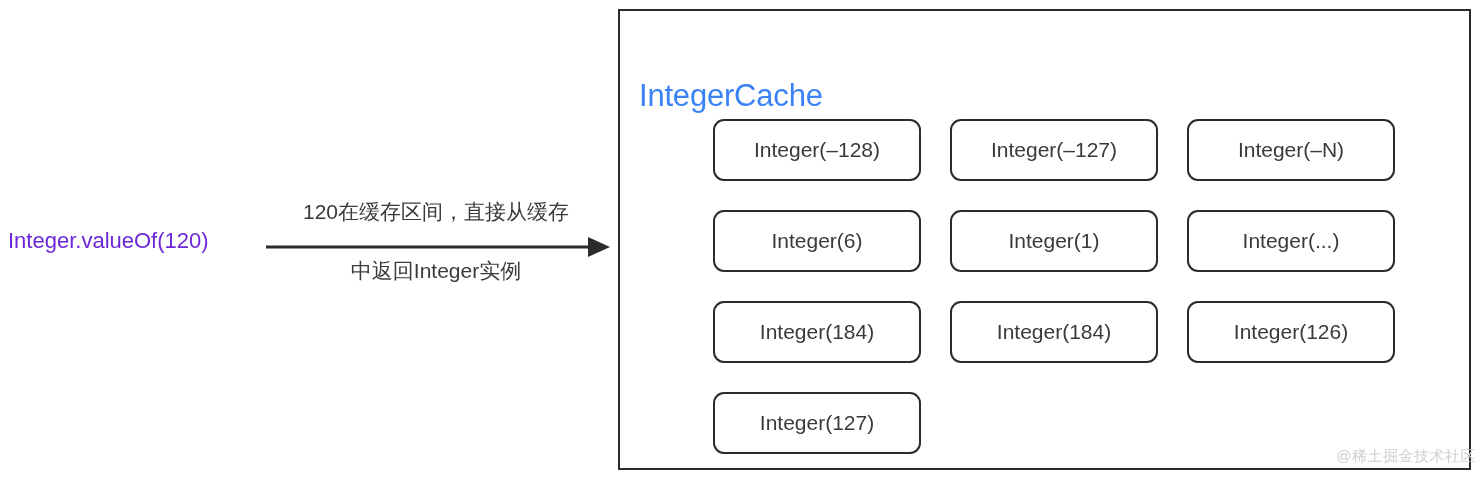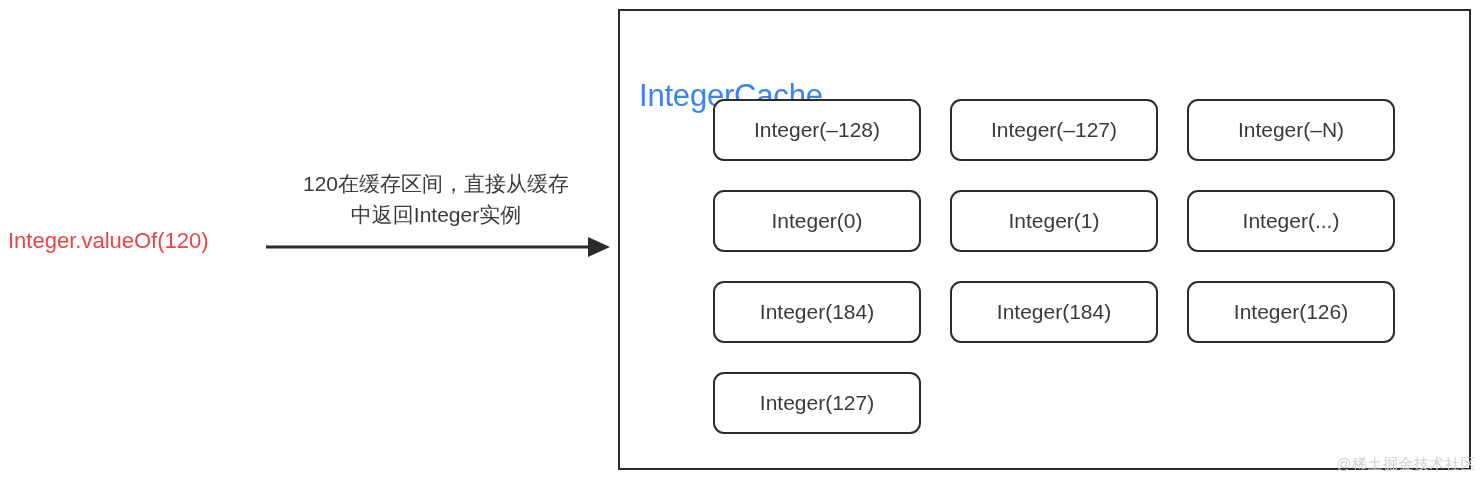"Integer(–128)" #cache-grid { top: 88px -> 108px }
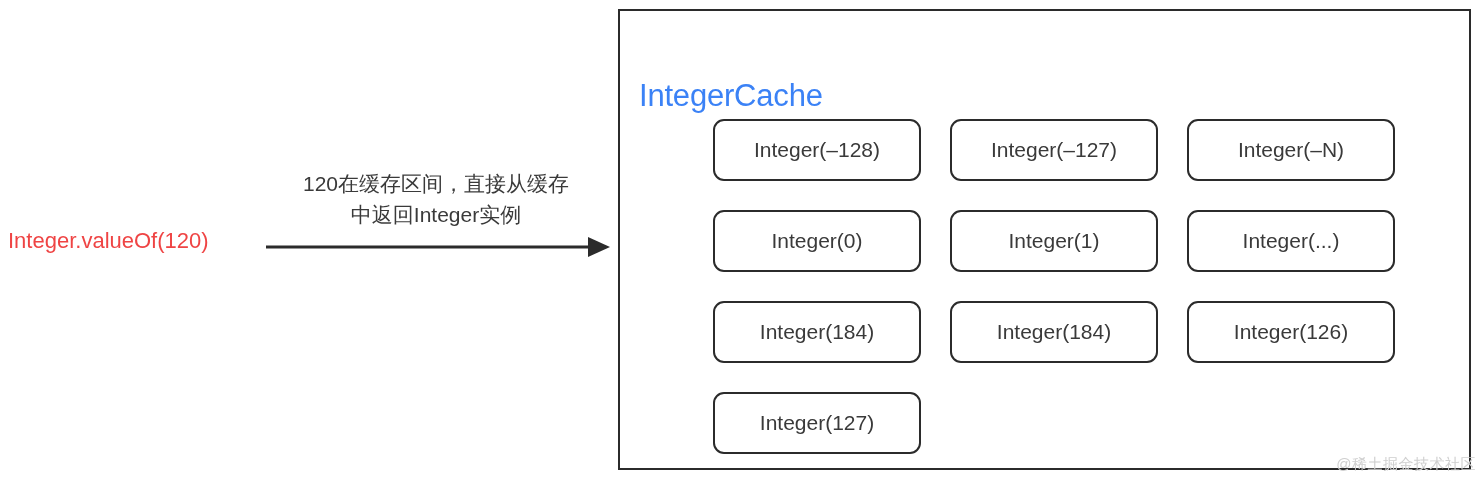"120在缓存区间，直接从缓存" #arrow-caption .cap-line { margin-top: none -> 28px }
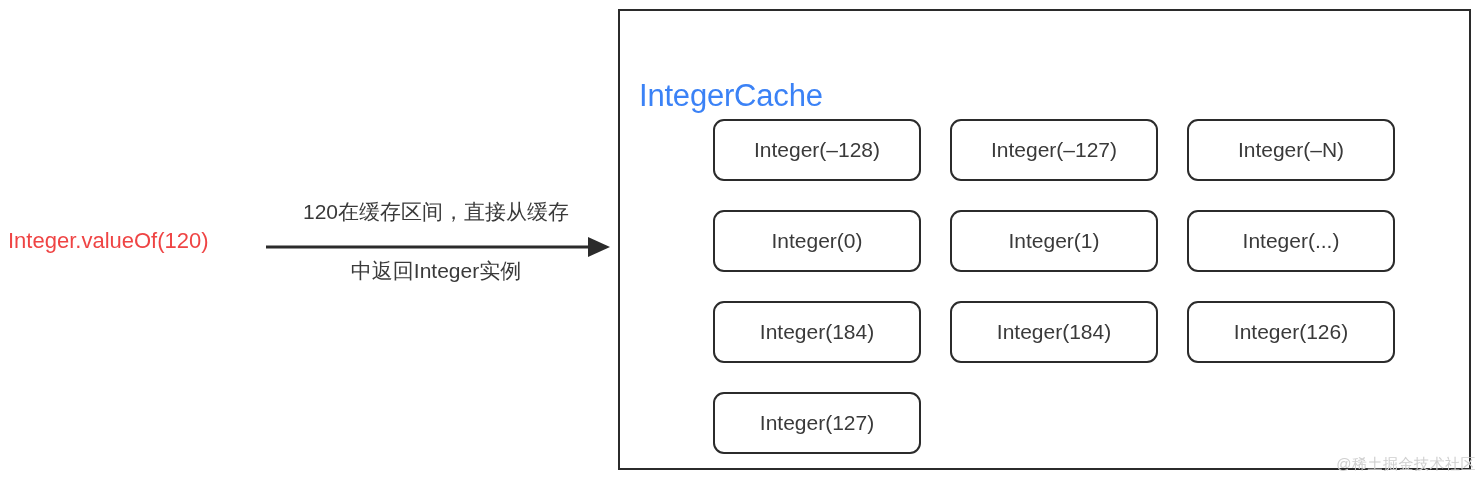"Integer.valueOf(120)" #call-label { color: #ef4444 -> #6d28d9 }
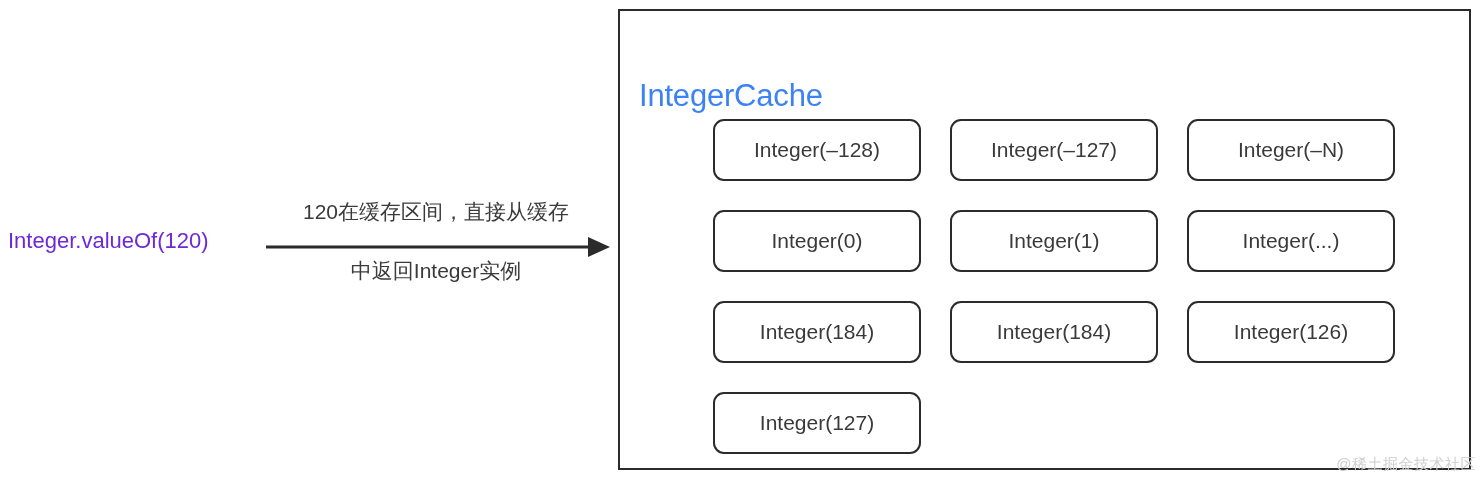"Integer(0)" div.cache-cell { text: 0 -> 6 }
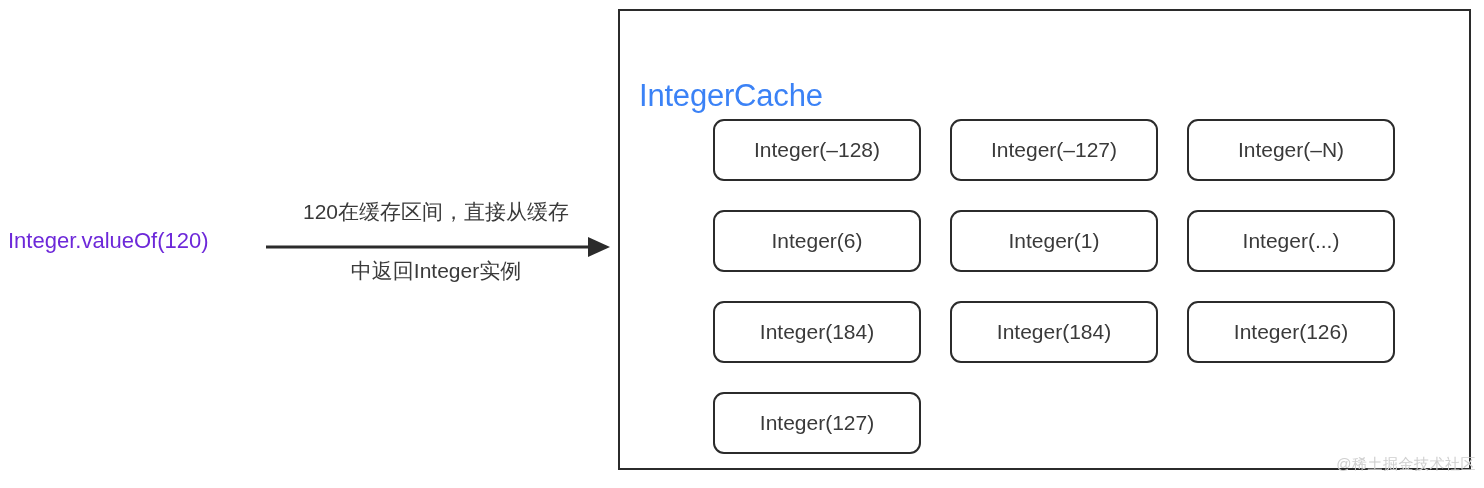"@稀土掘金技术社区" #watermark { bottom: 14px -> 22px }
